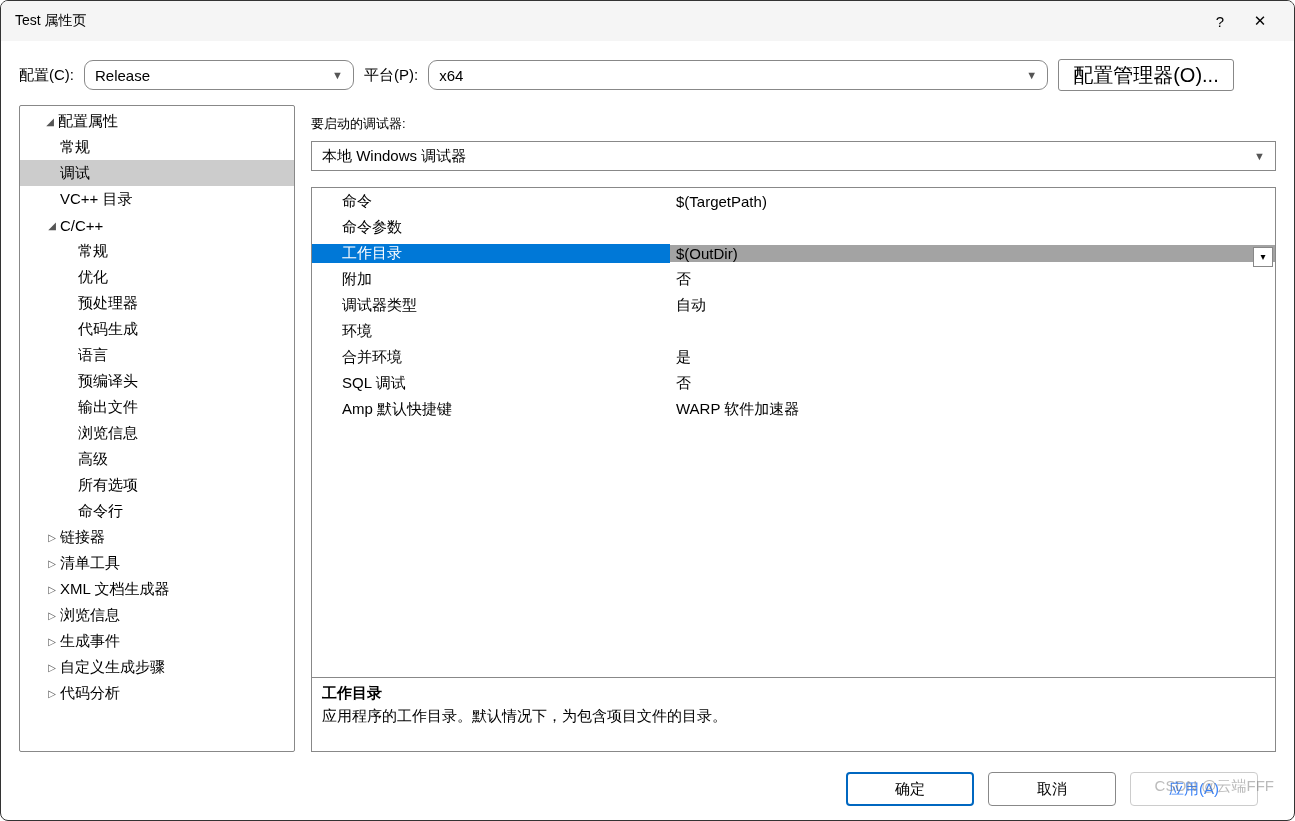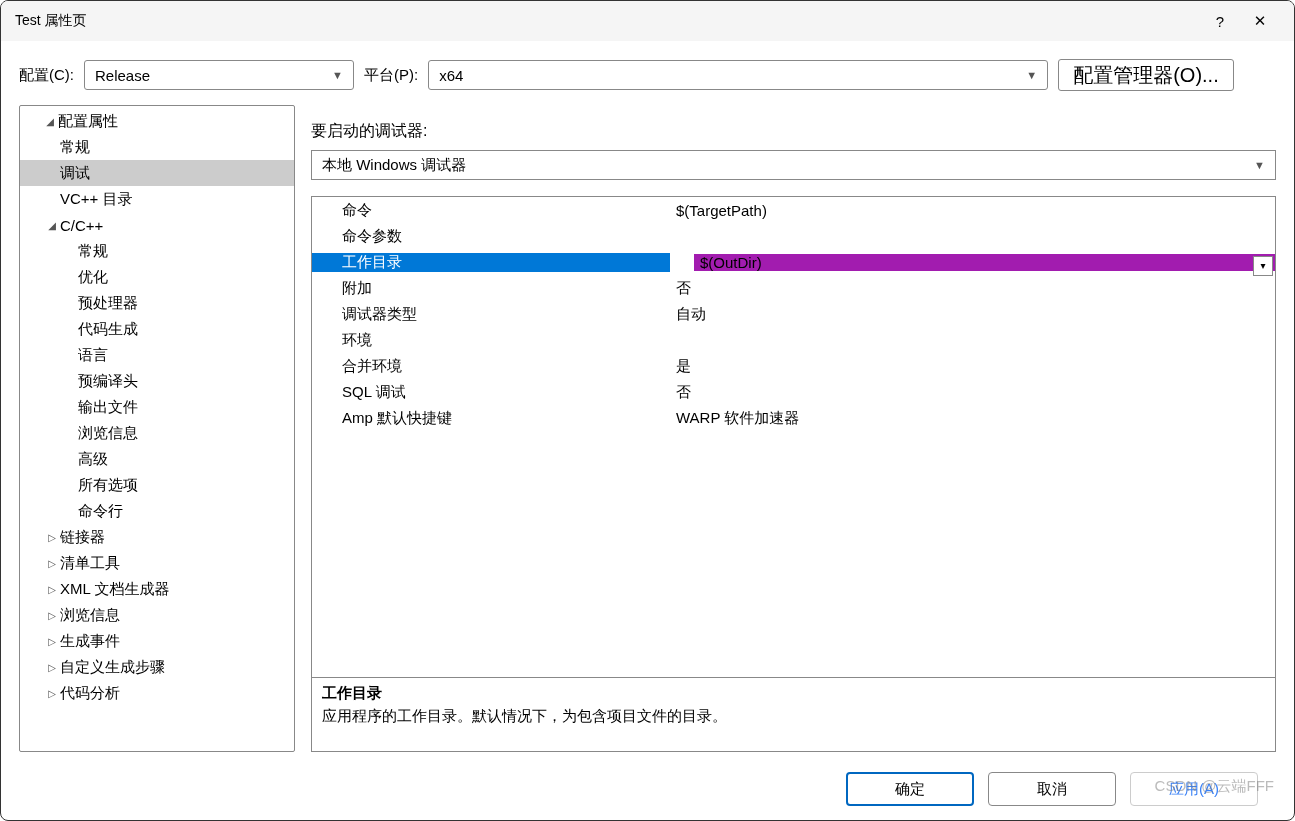"Release" .select { border-radius: 3px -> 9px }
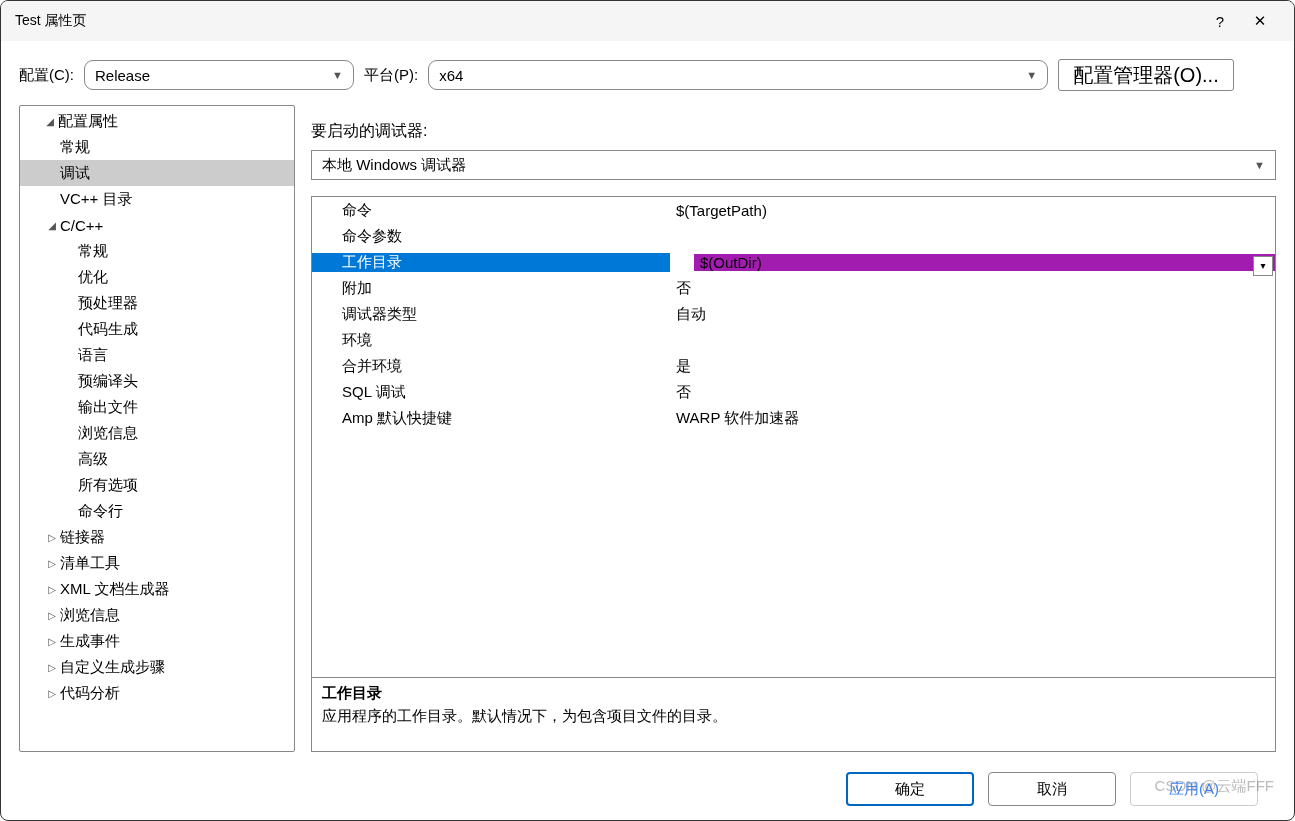"要启动的调试器:" .debugger-label { font-size: 16px -> 13px; margin-top: 16px -> 10px }
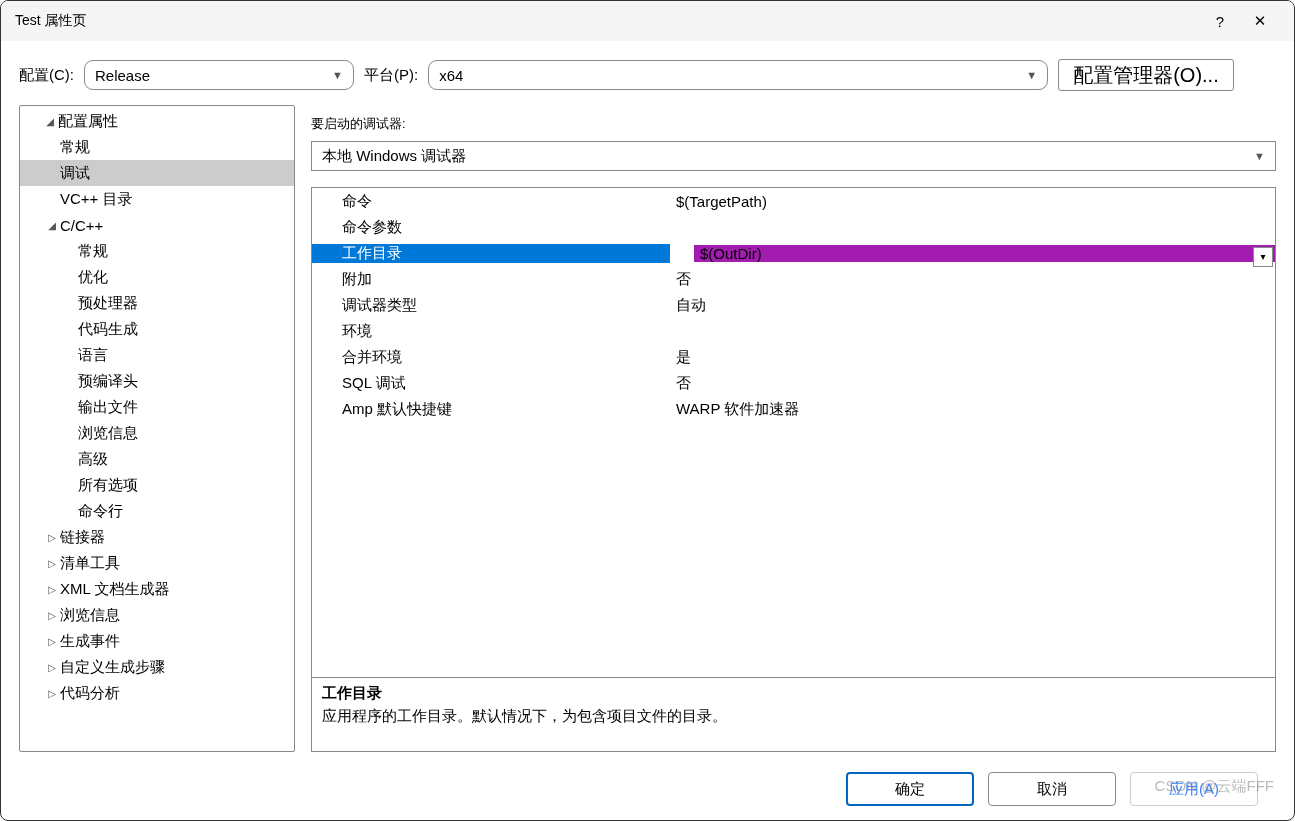"$(OutDir)" .grid-row.selected .pval { background: #a21caf -> #a3a3a3; margin-left: 24px -> none }
